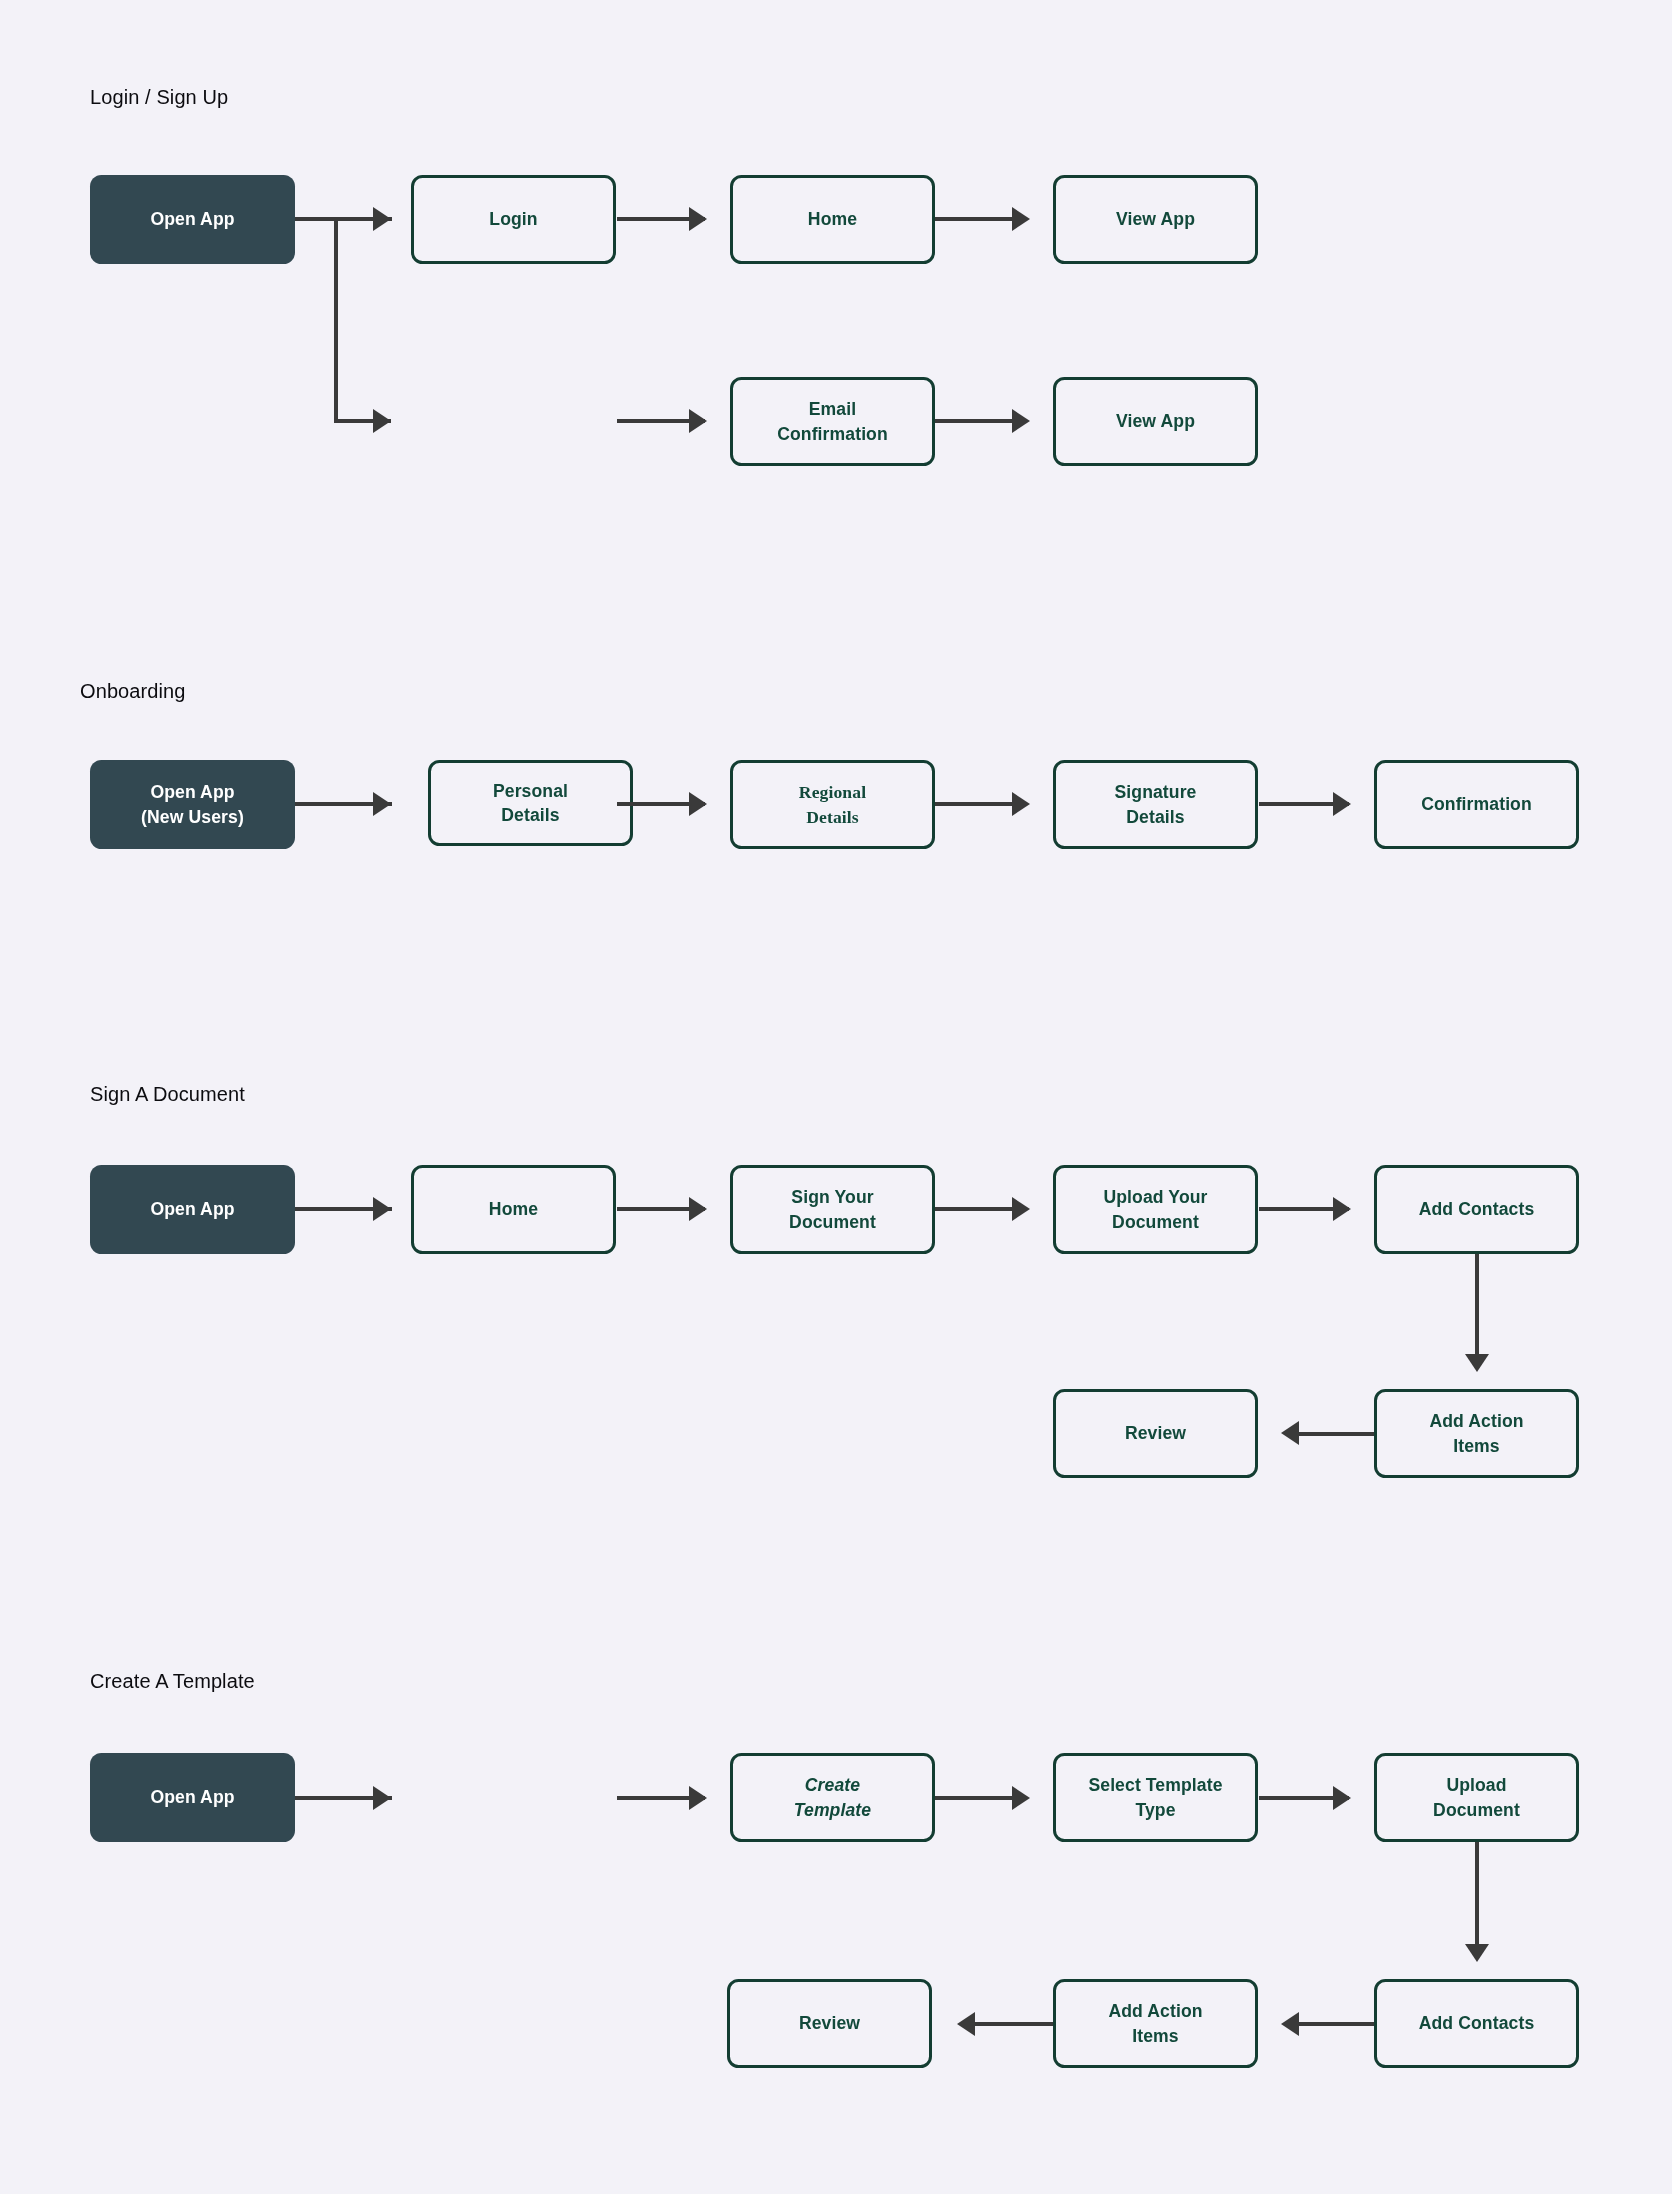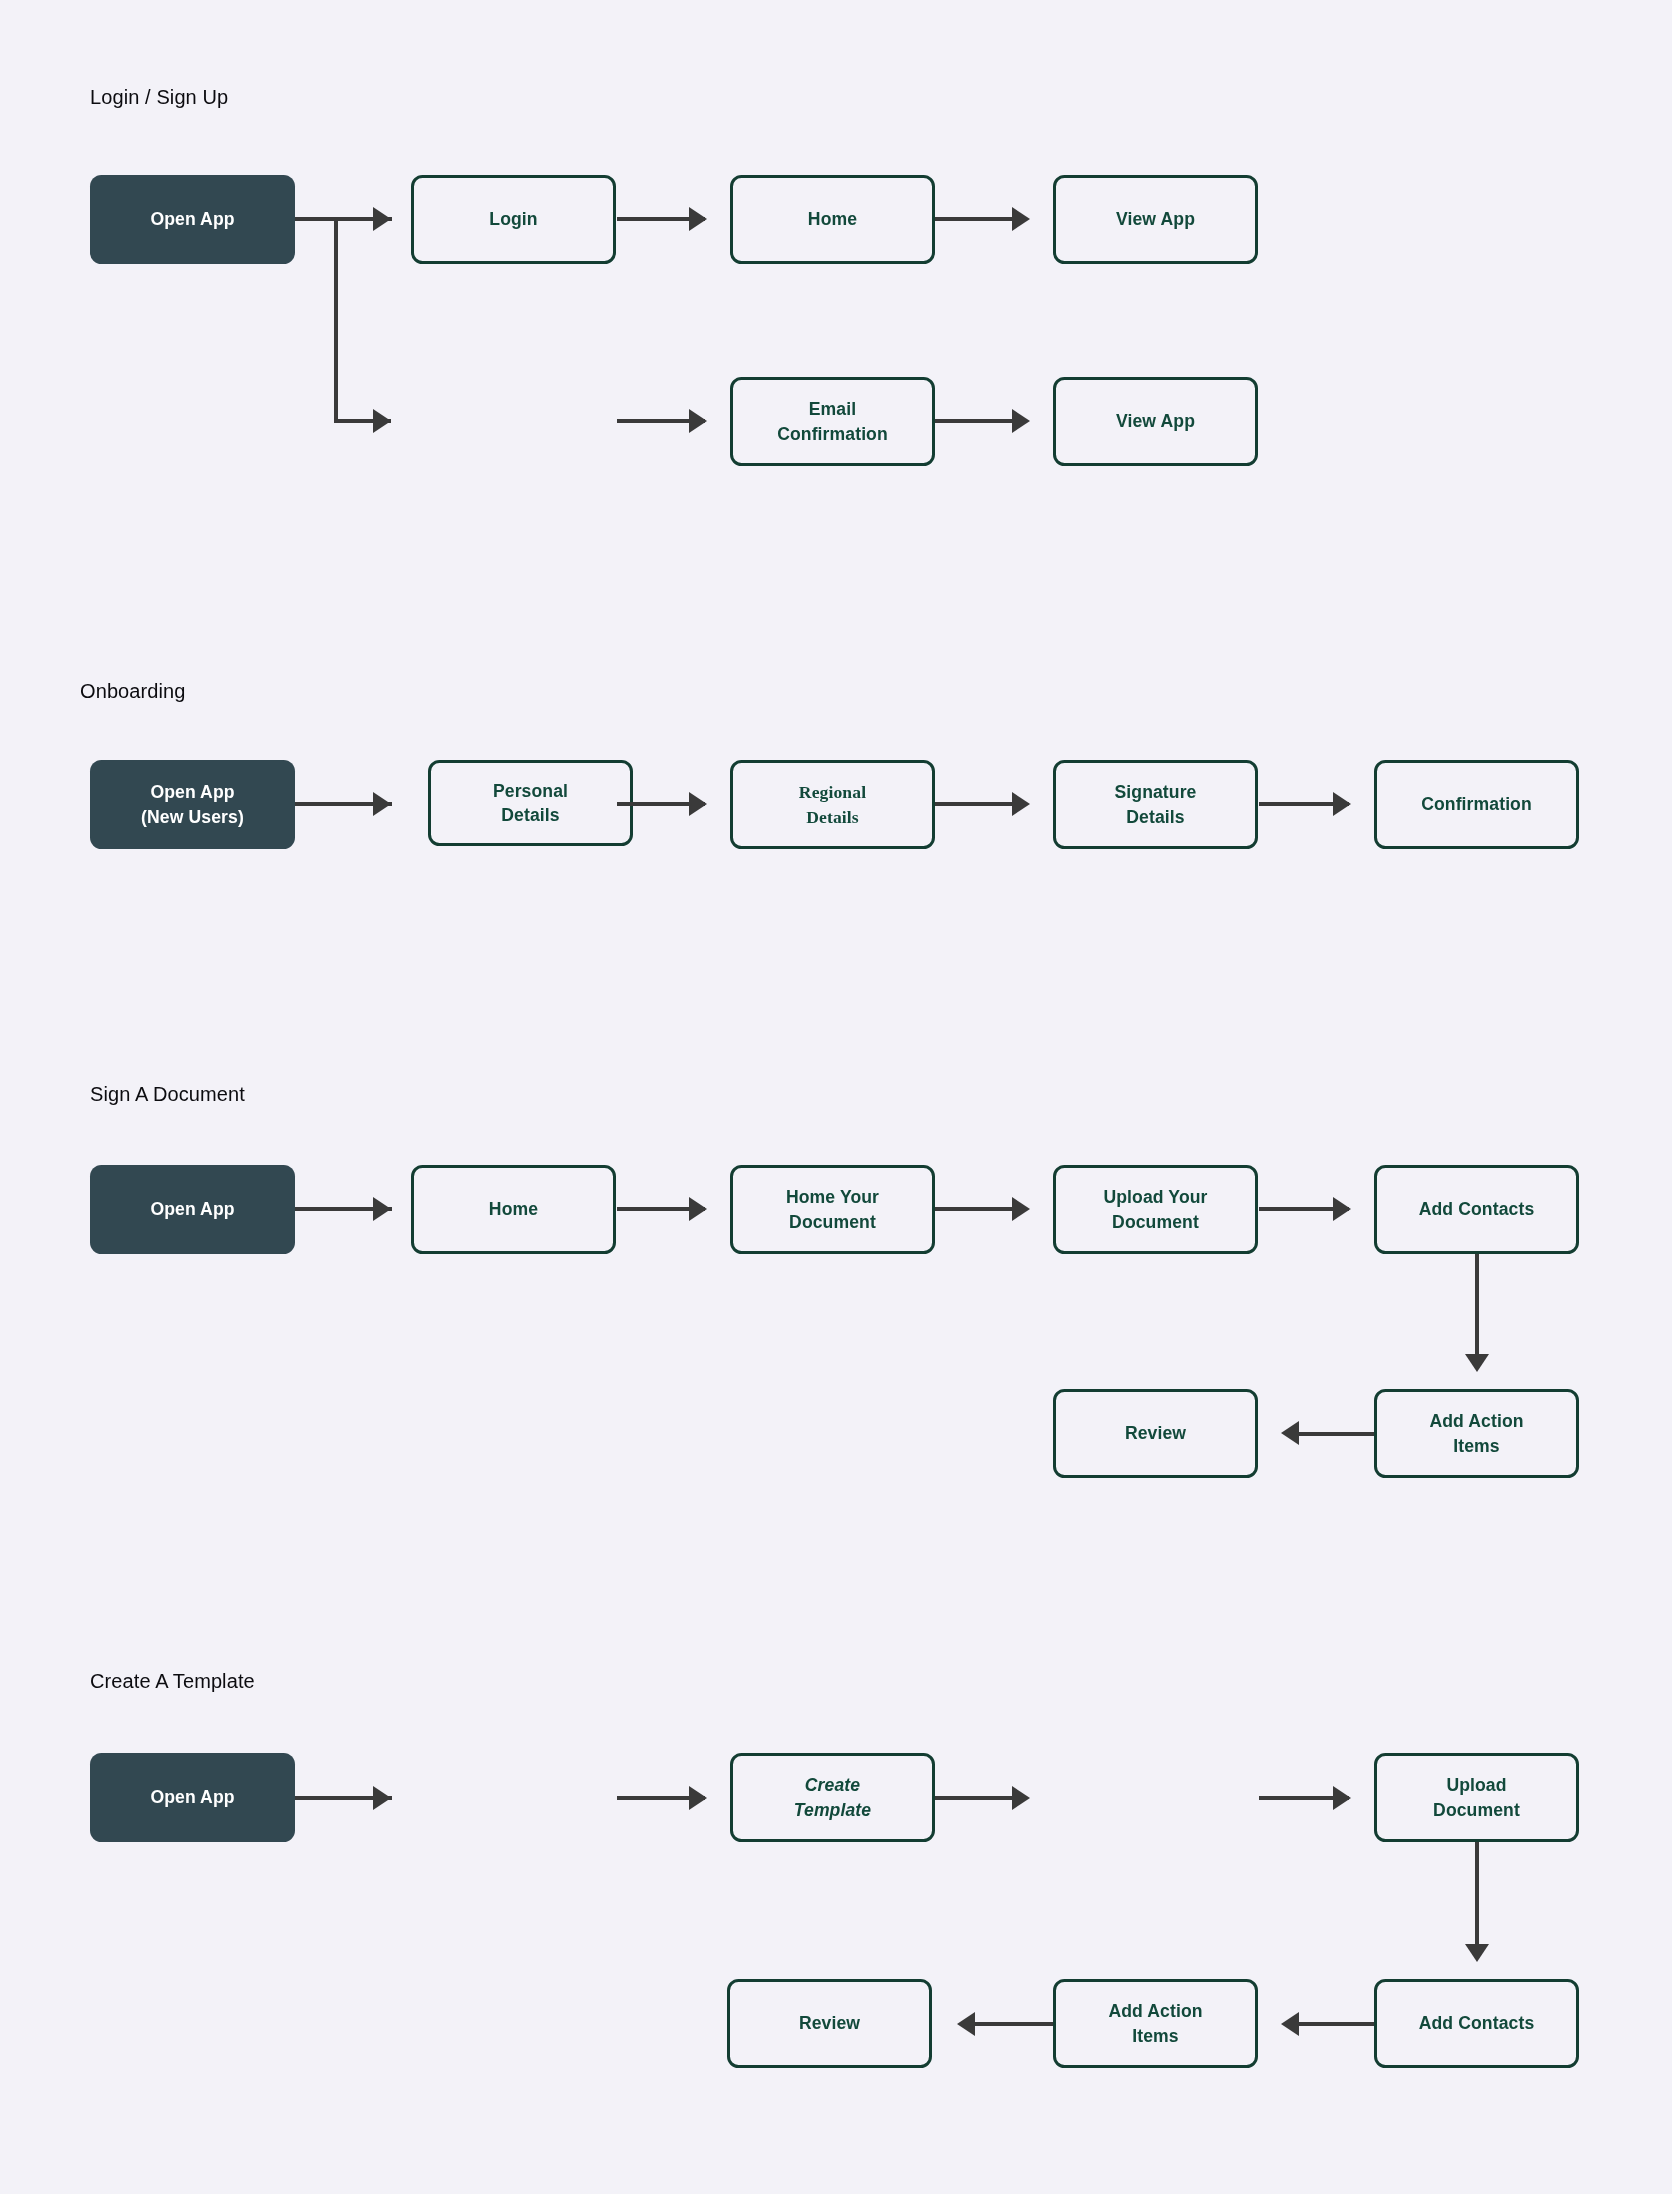"Home Your" span.label { text: Home -> Sign }
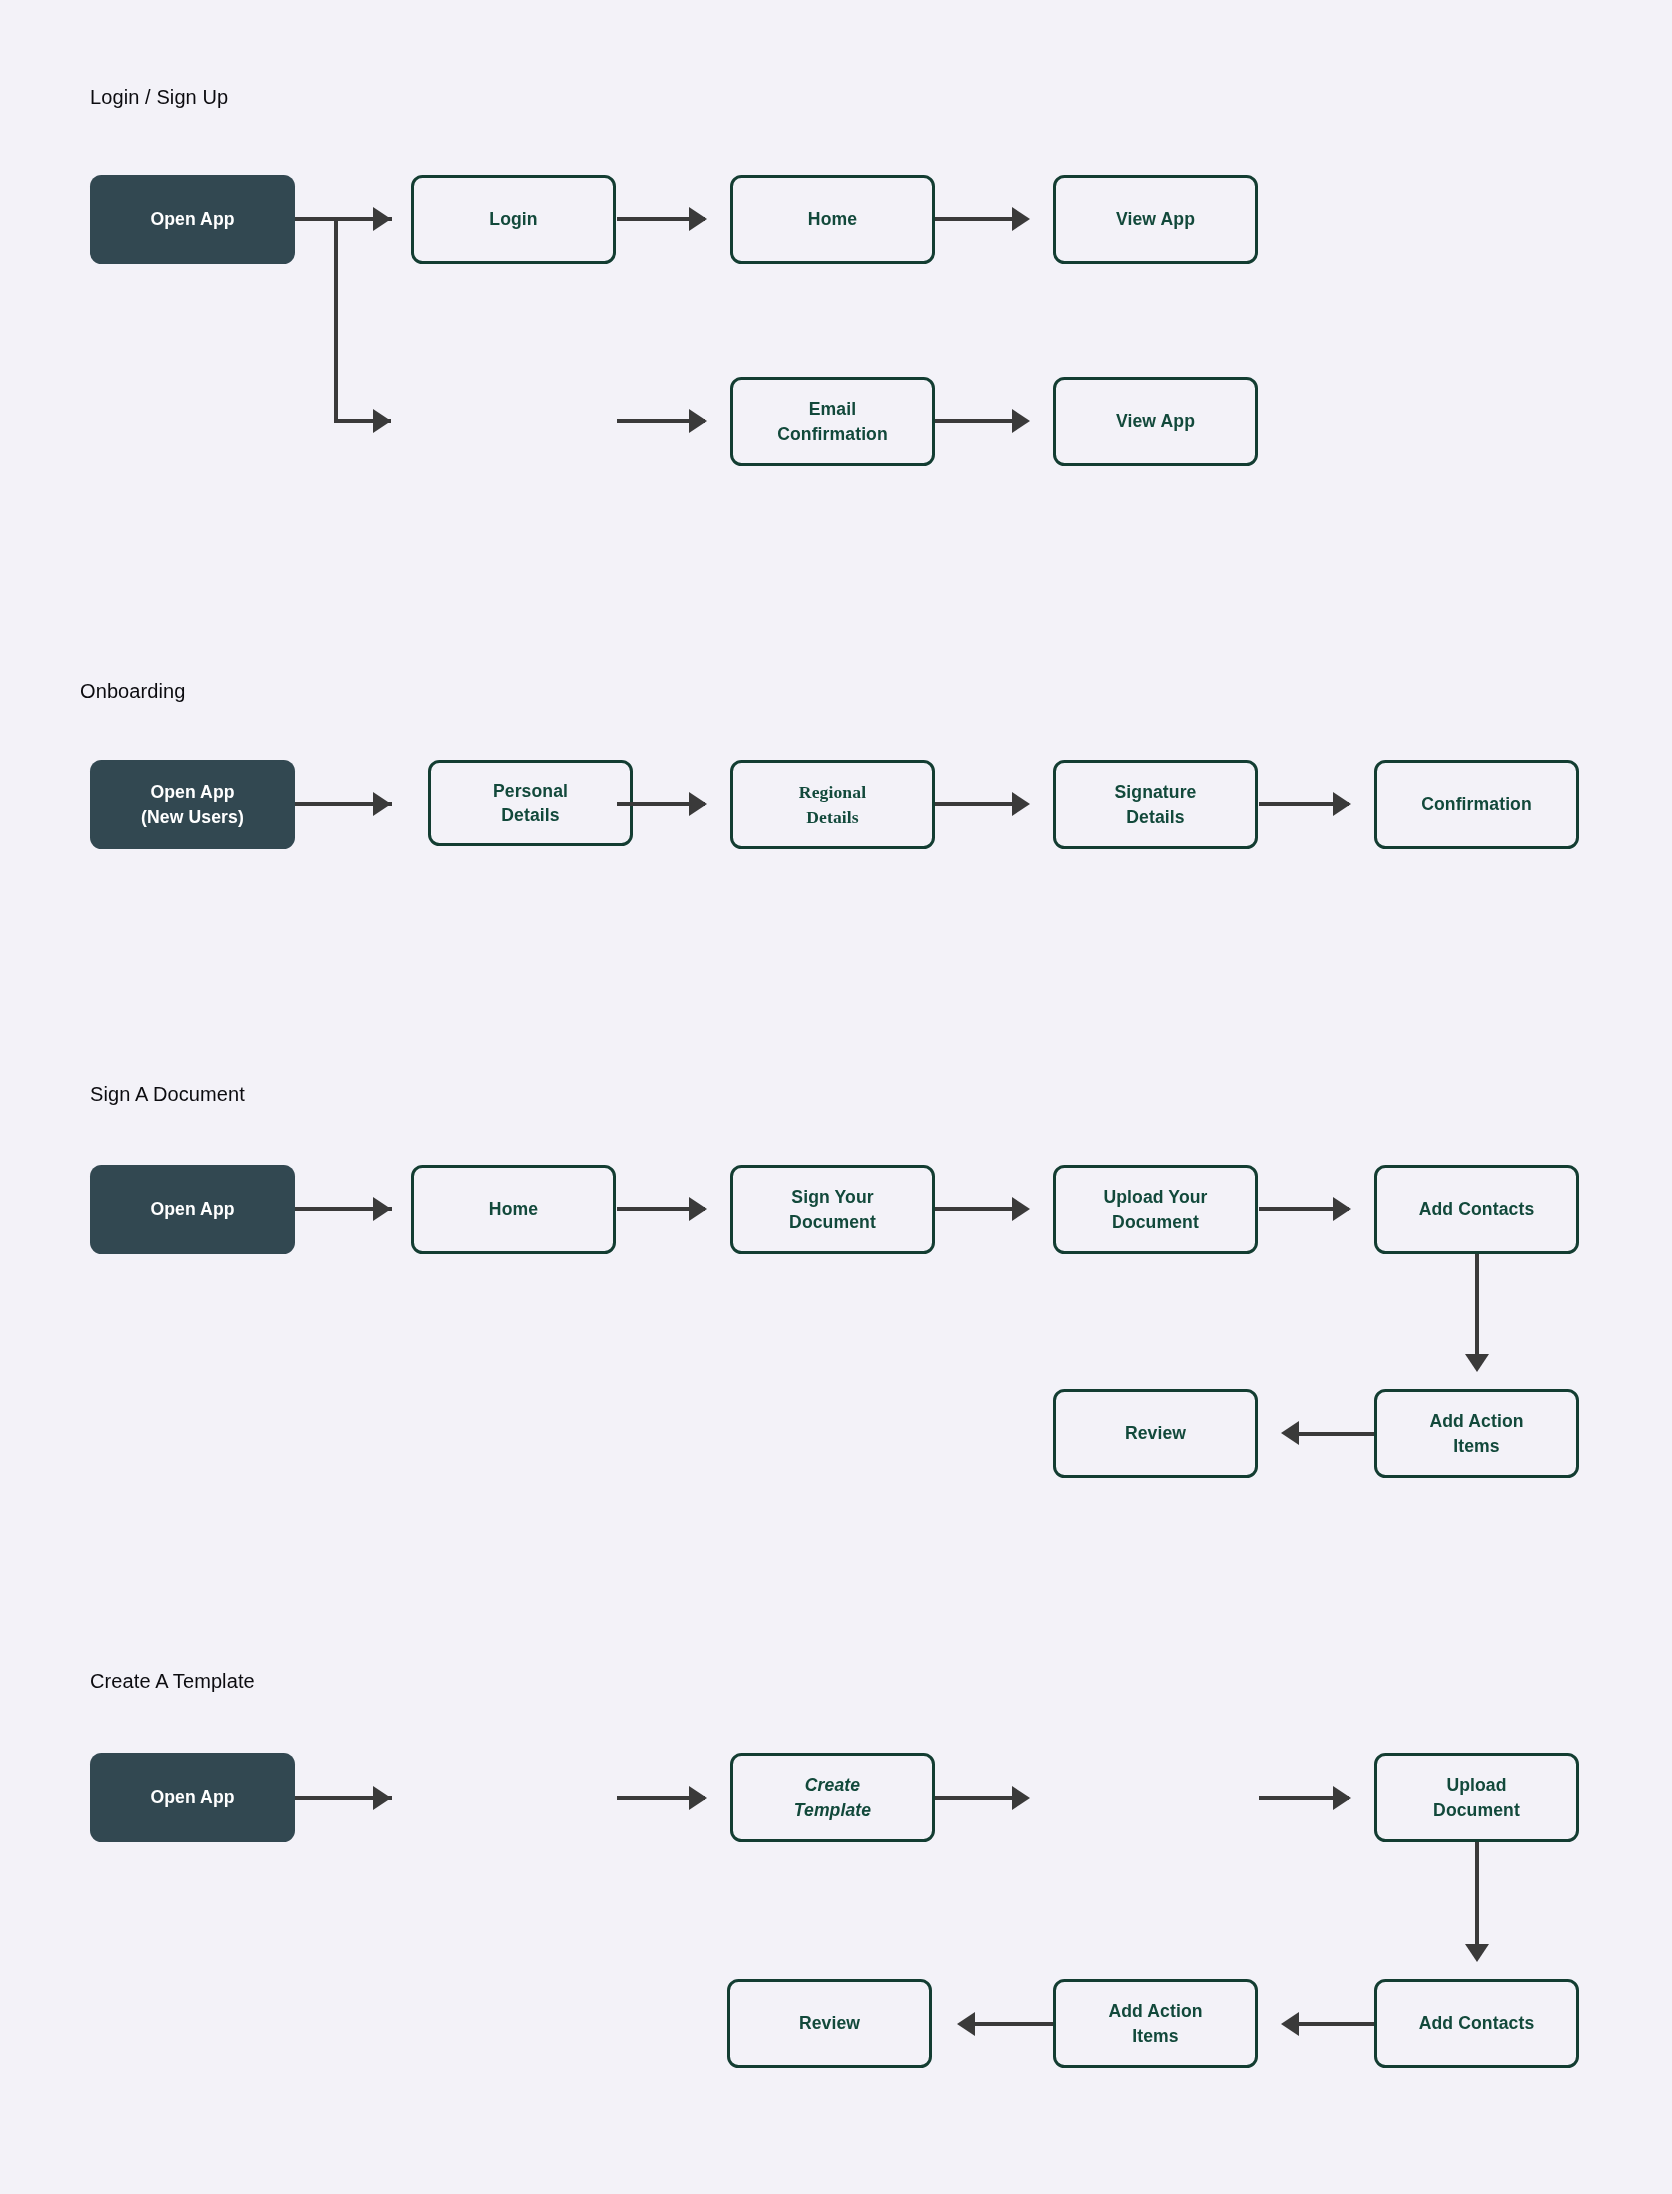"Select Template" div.node { html: none -> <div> <span>Select Template Type</span> </div> }
